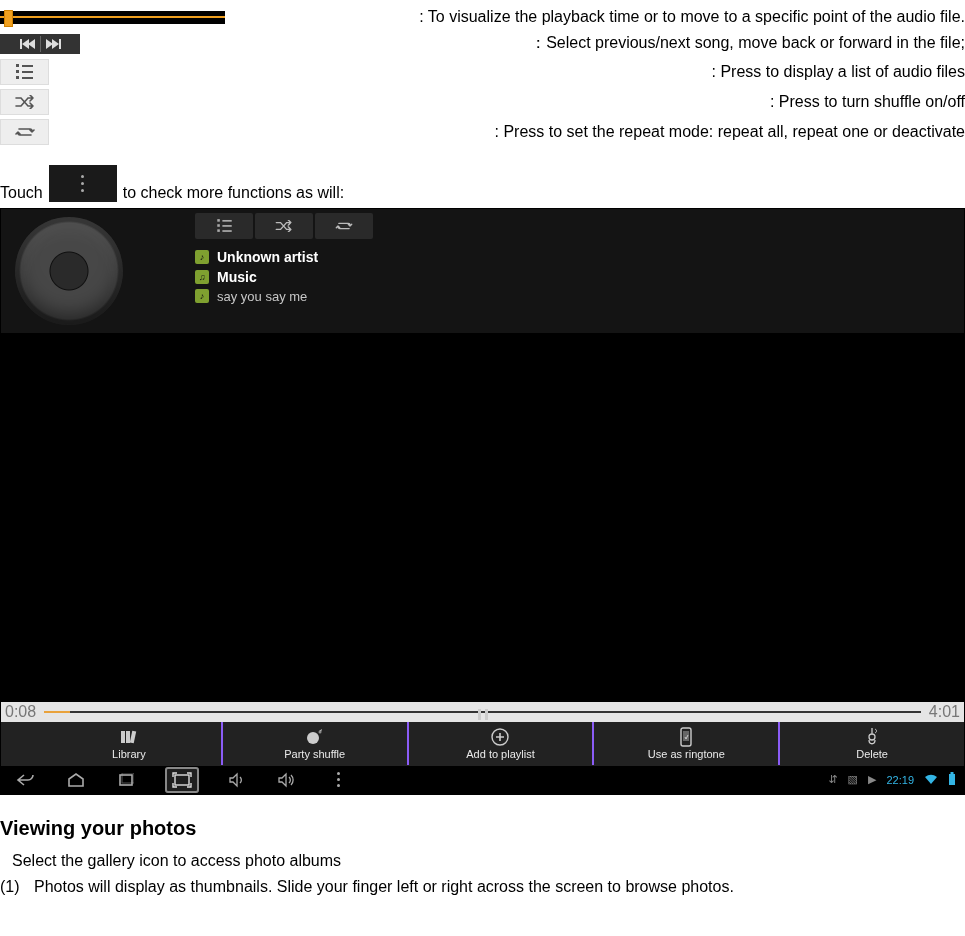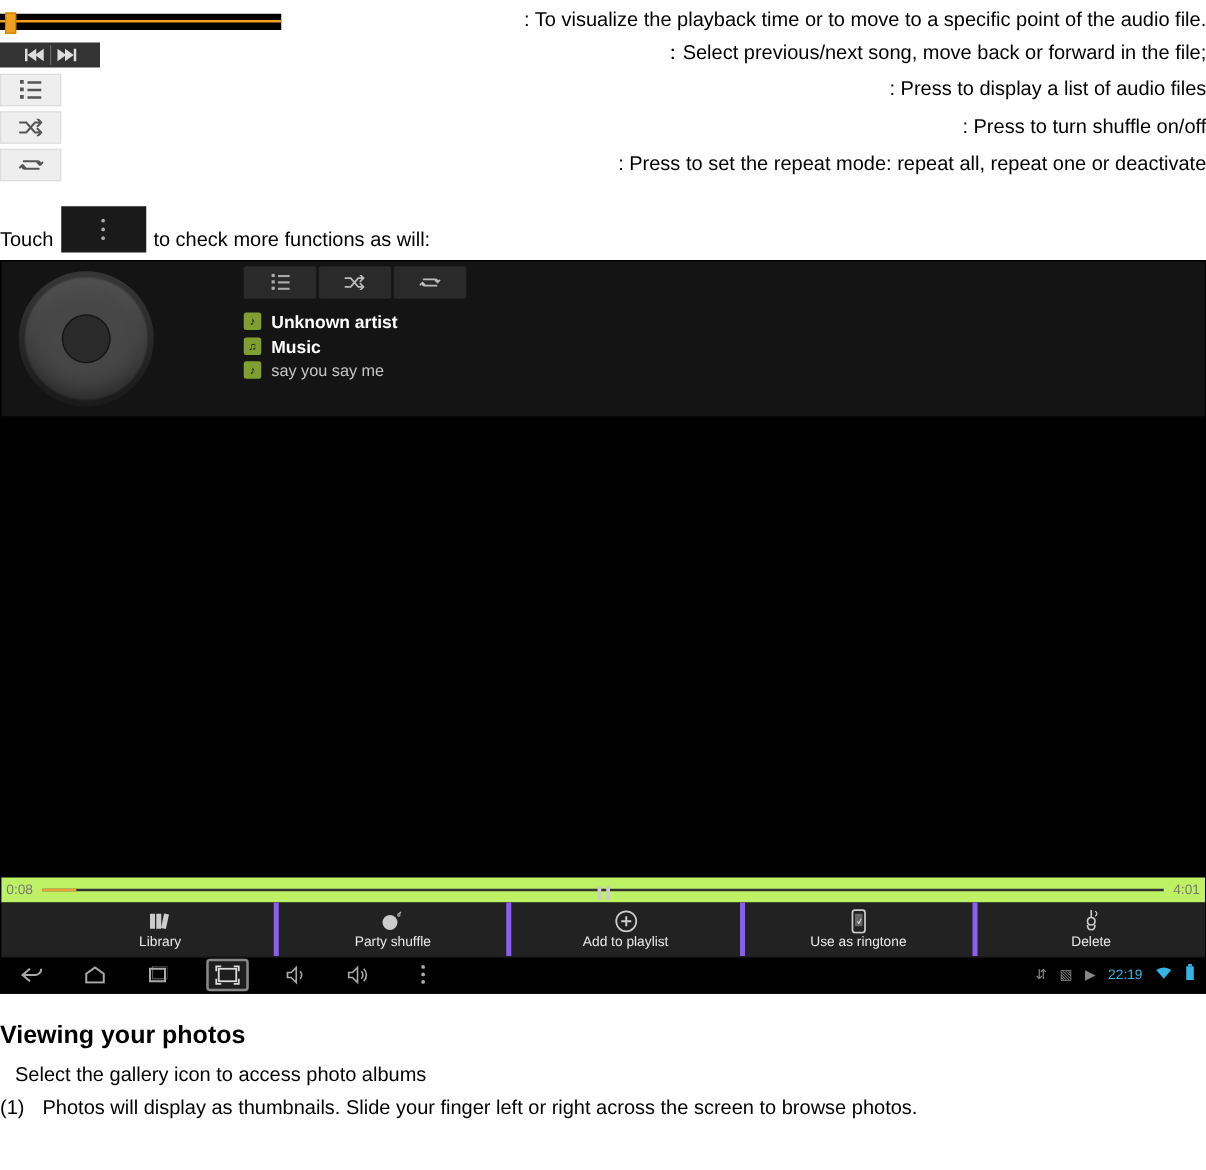"0:08" .shot-progress { background: #bef264 -> #e5e5e5; font-size: 11px -> 16px }
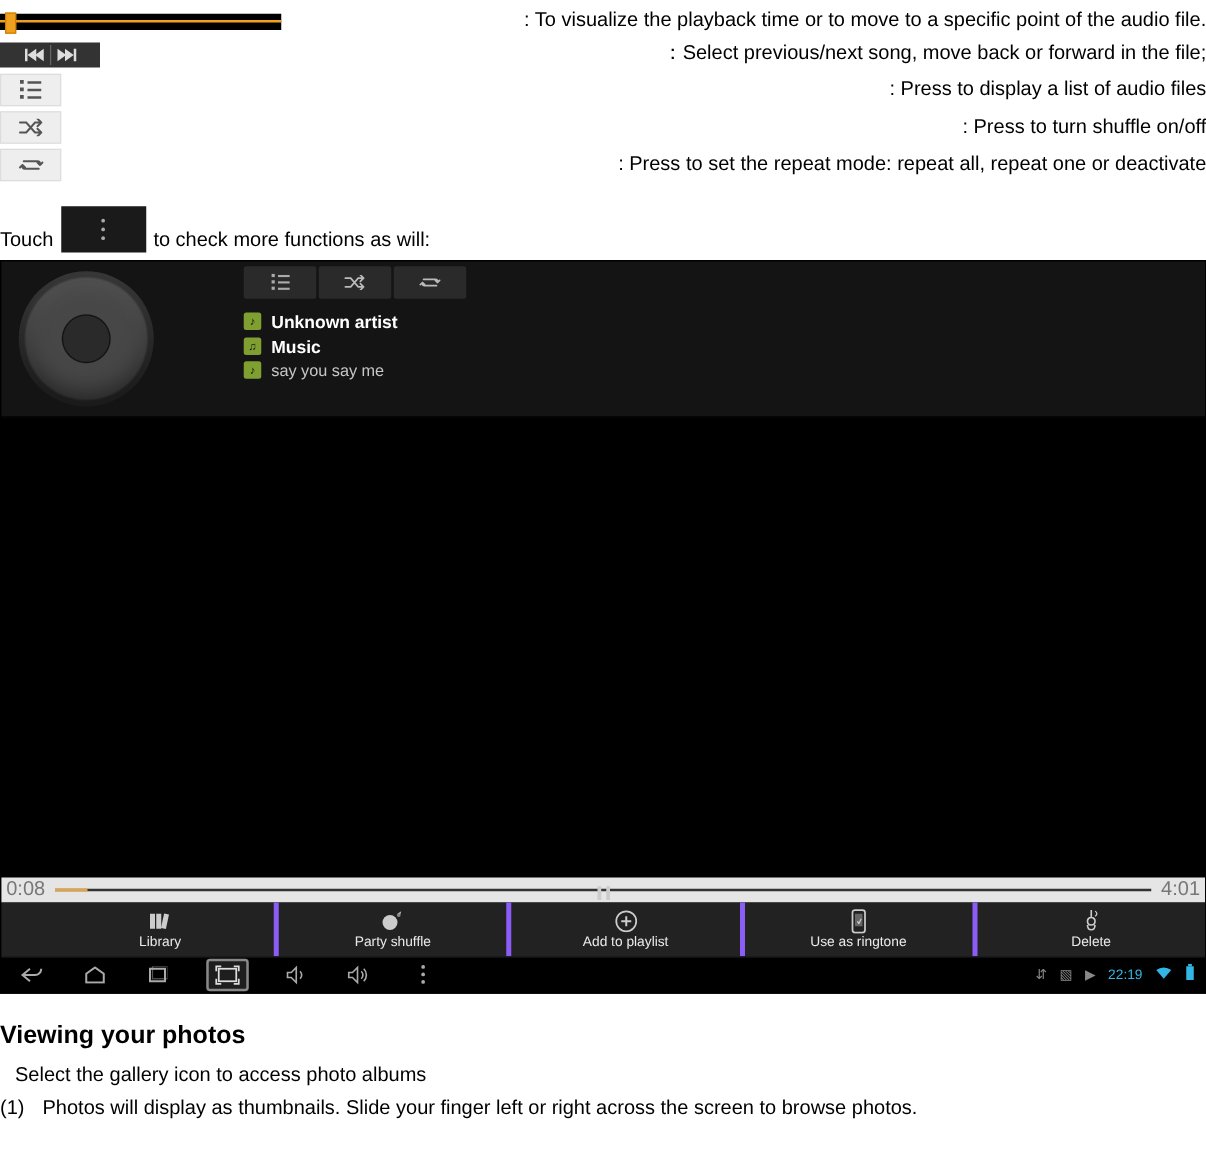"Party shuffle" .menu-item { border-left: 4px solid #8b5cf6 -> 2px solid #8b5cf6 }
